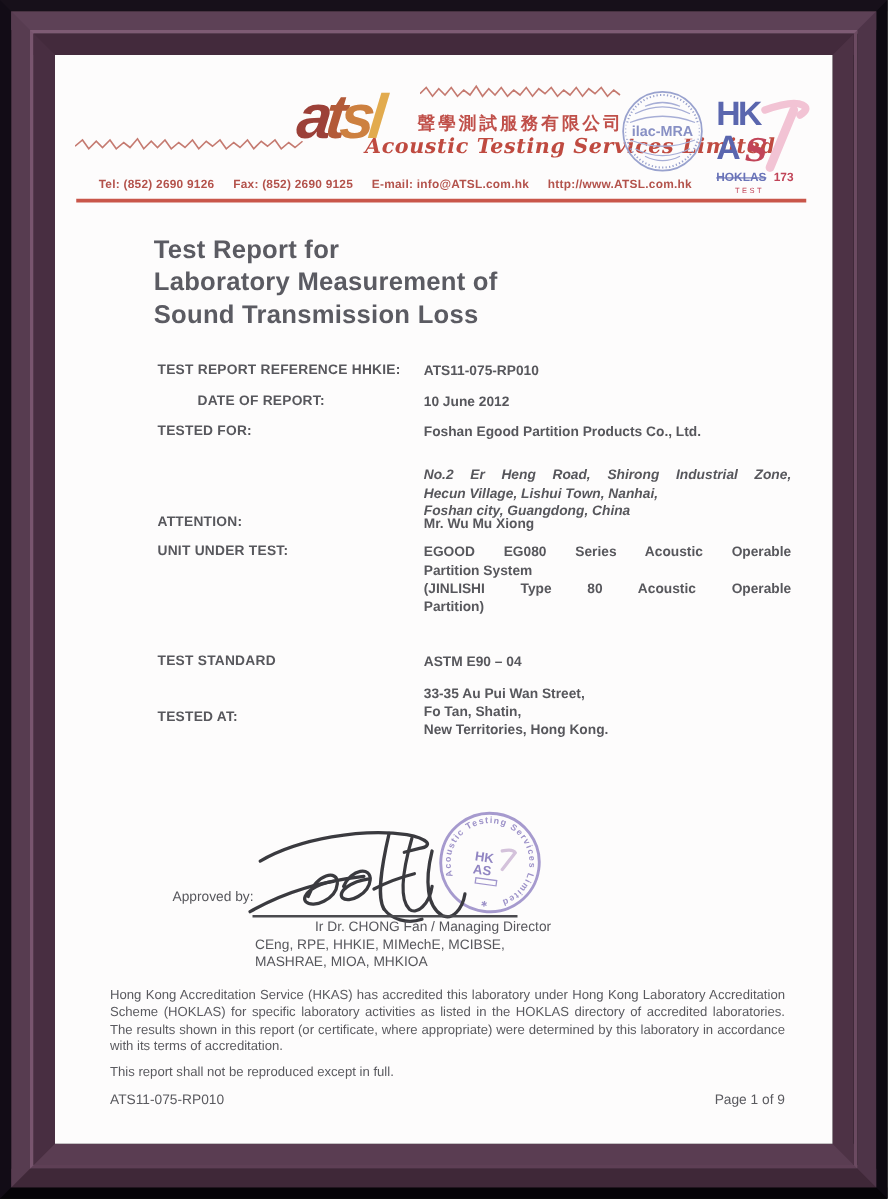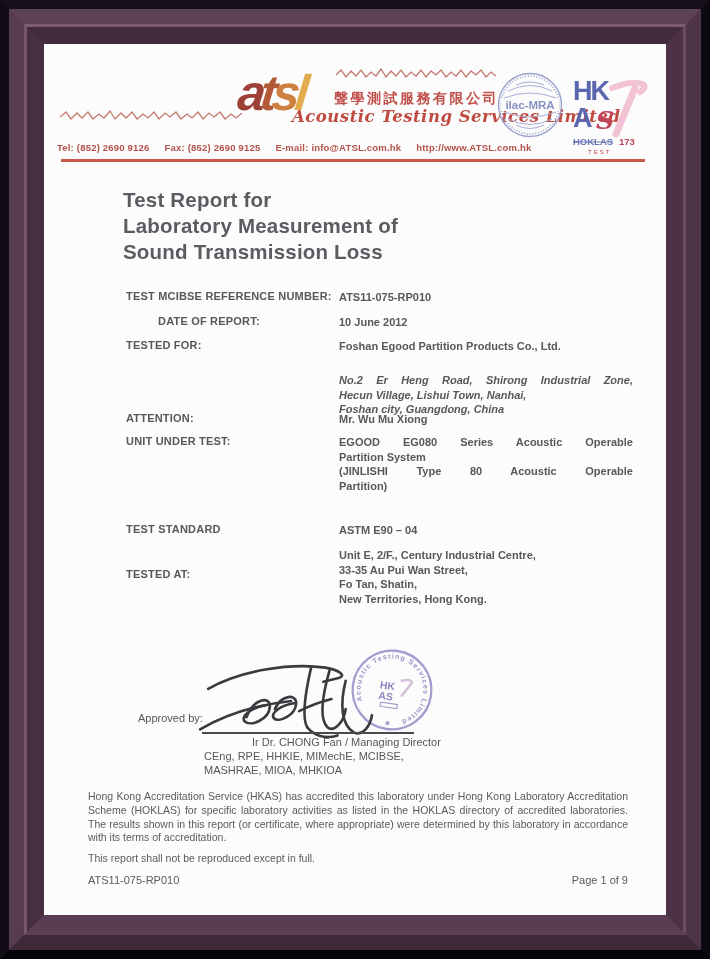"Tel: (852) 2690 9126" div.abs { left: 13px -> 35px }
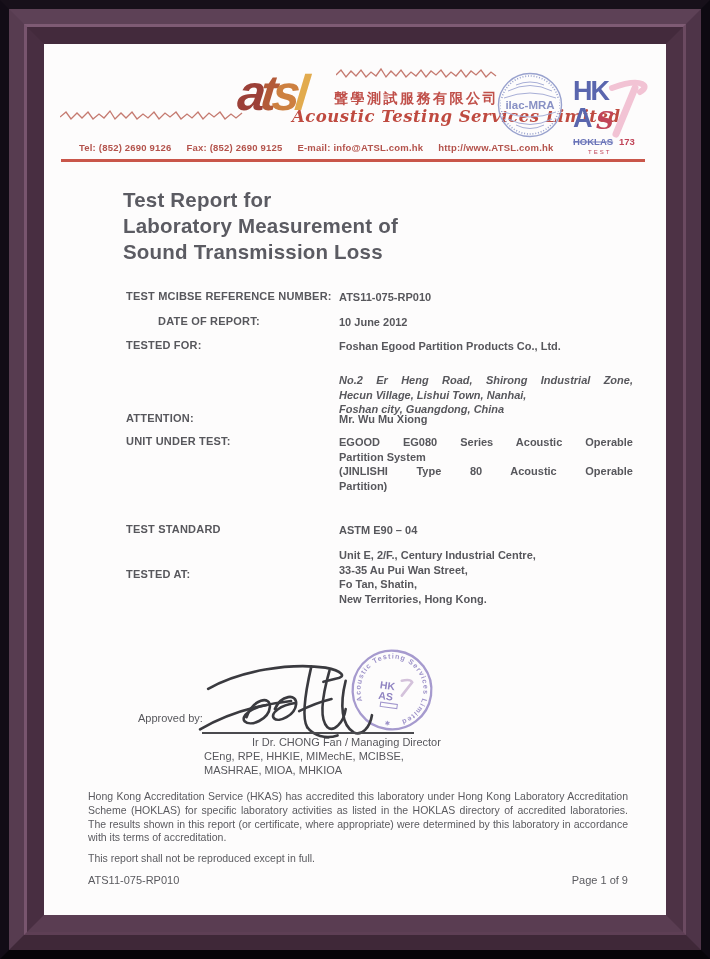"TEST MCIBSE REFERENCE NUMBER:" div.lbl { text: MCIBSE REFERENCE NUMBER -> REPORT REFERENCE HHKIE }
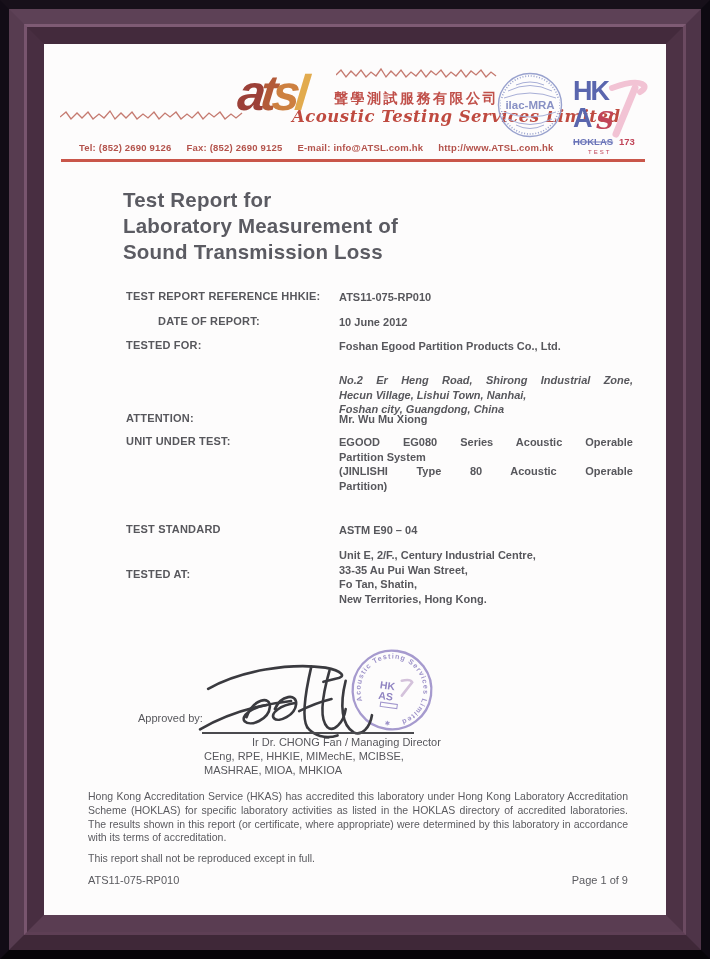"Unit E, 2/F., Century Industrial" div { html: <div>Unit E, 2/F., Century Industrial Centre,</div> -> none }
